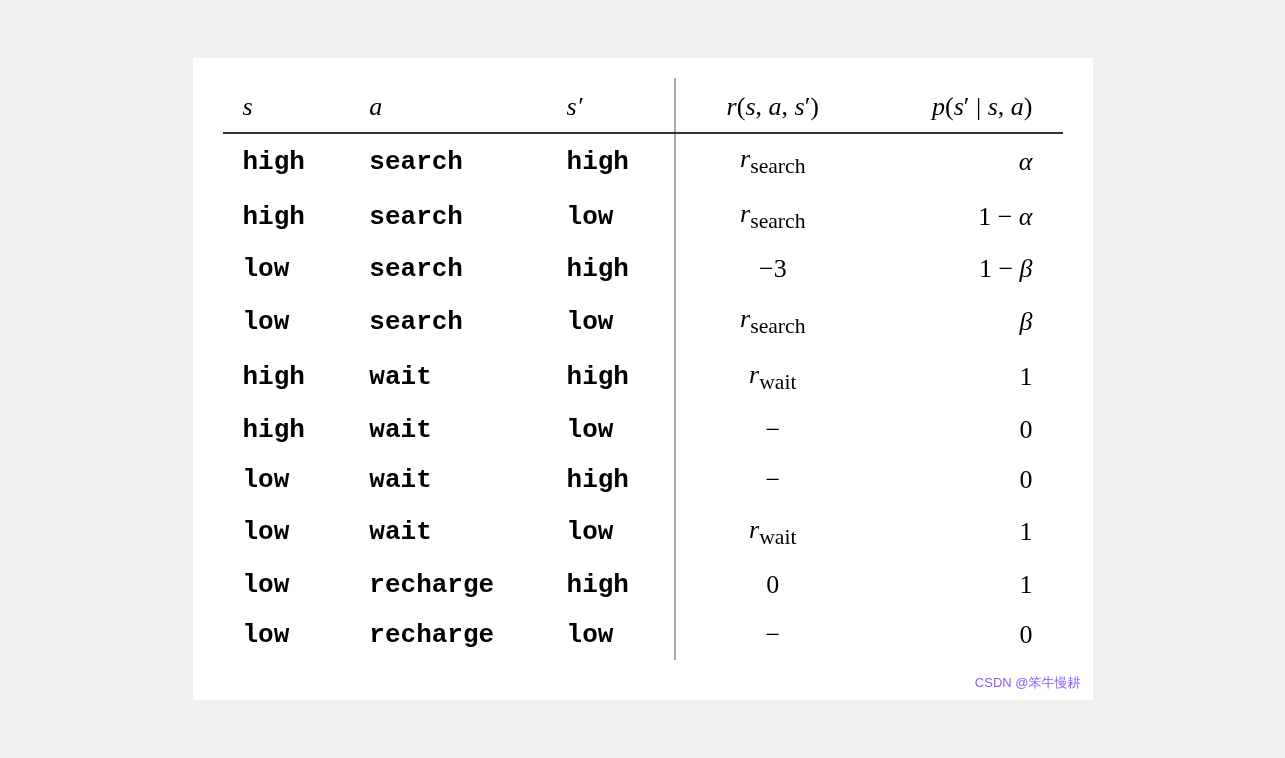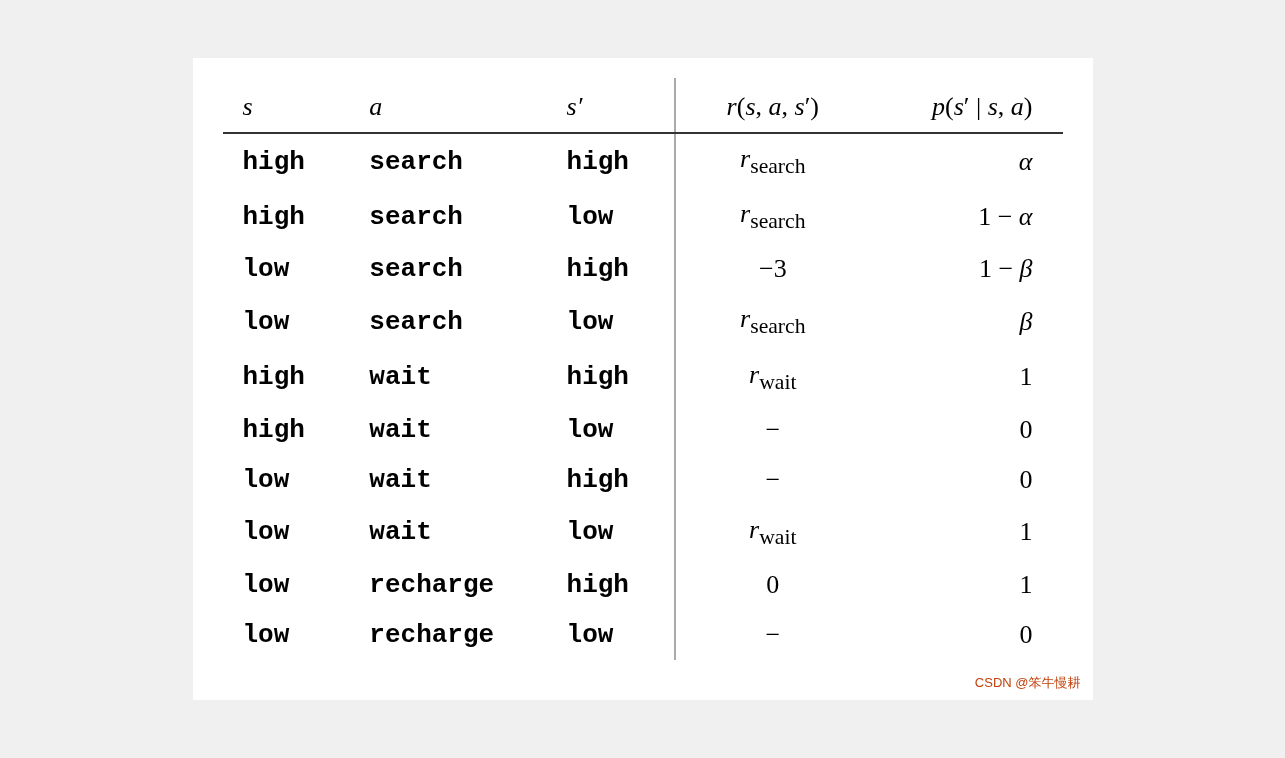"CSDN @笨牛慢耕" .watermark { color: #c2410c -> #8b5cf6 }
